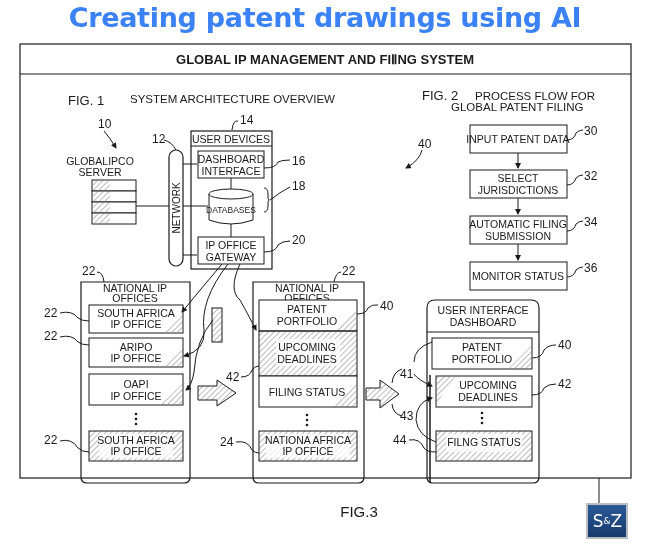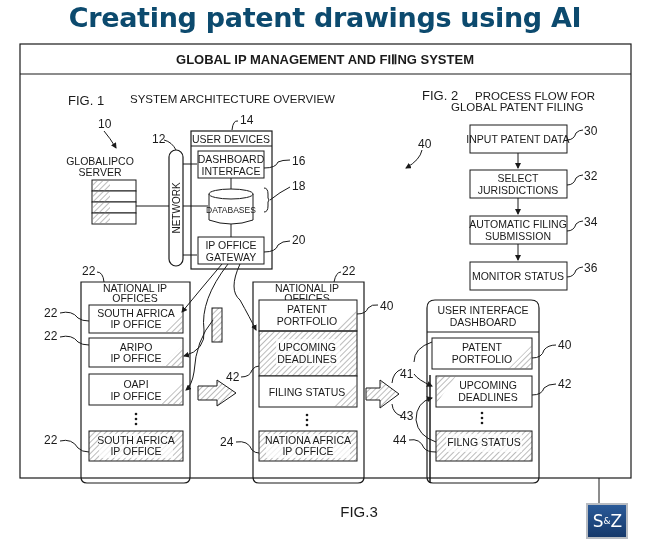"Creating patent drawings using AI" .headline { color: #0c4a6e -> #3b82f6 }
